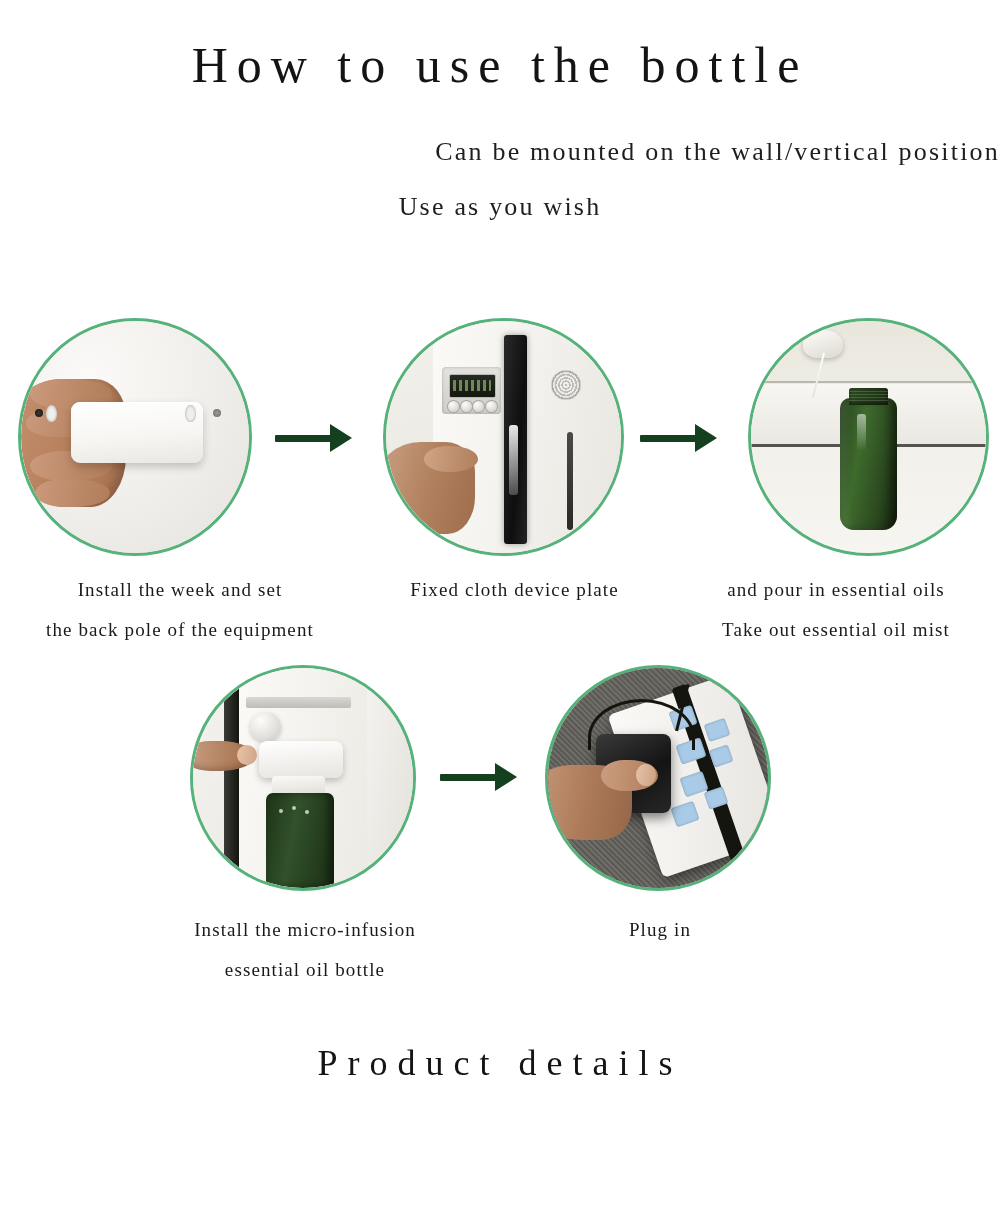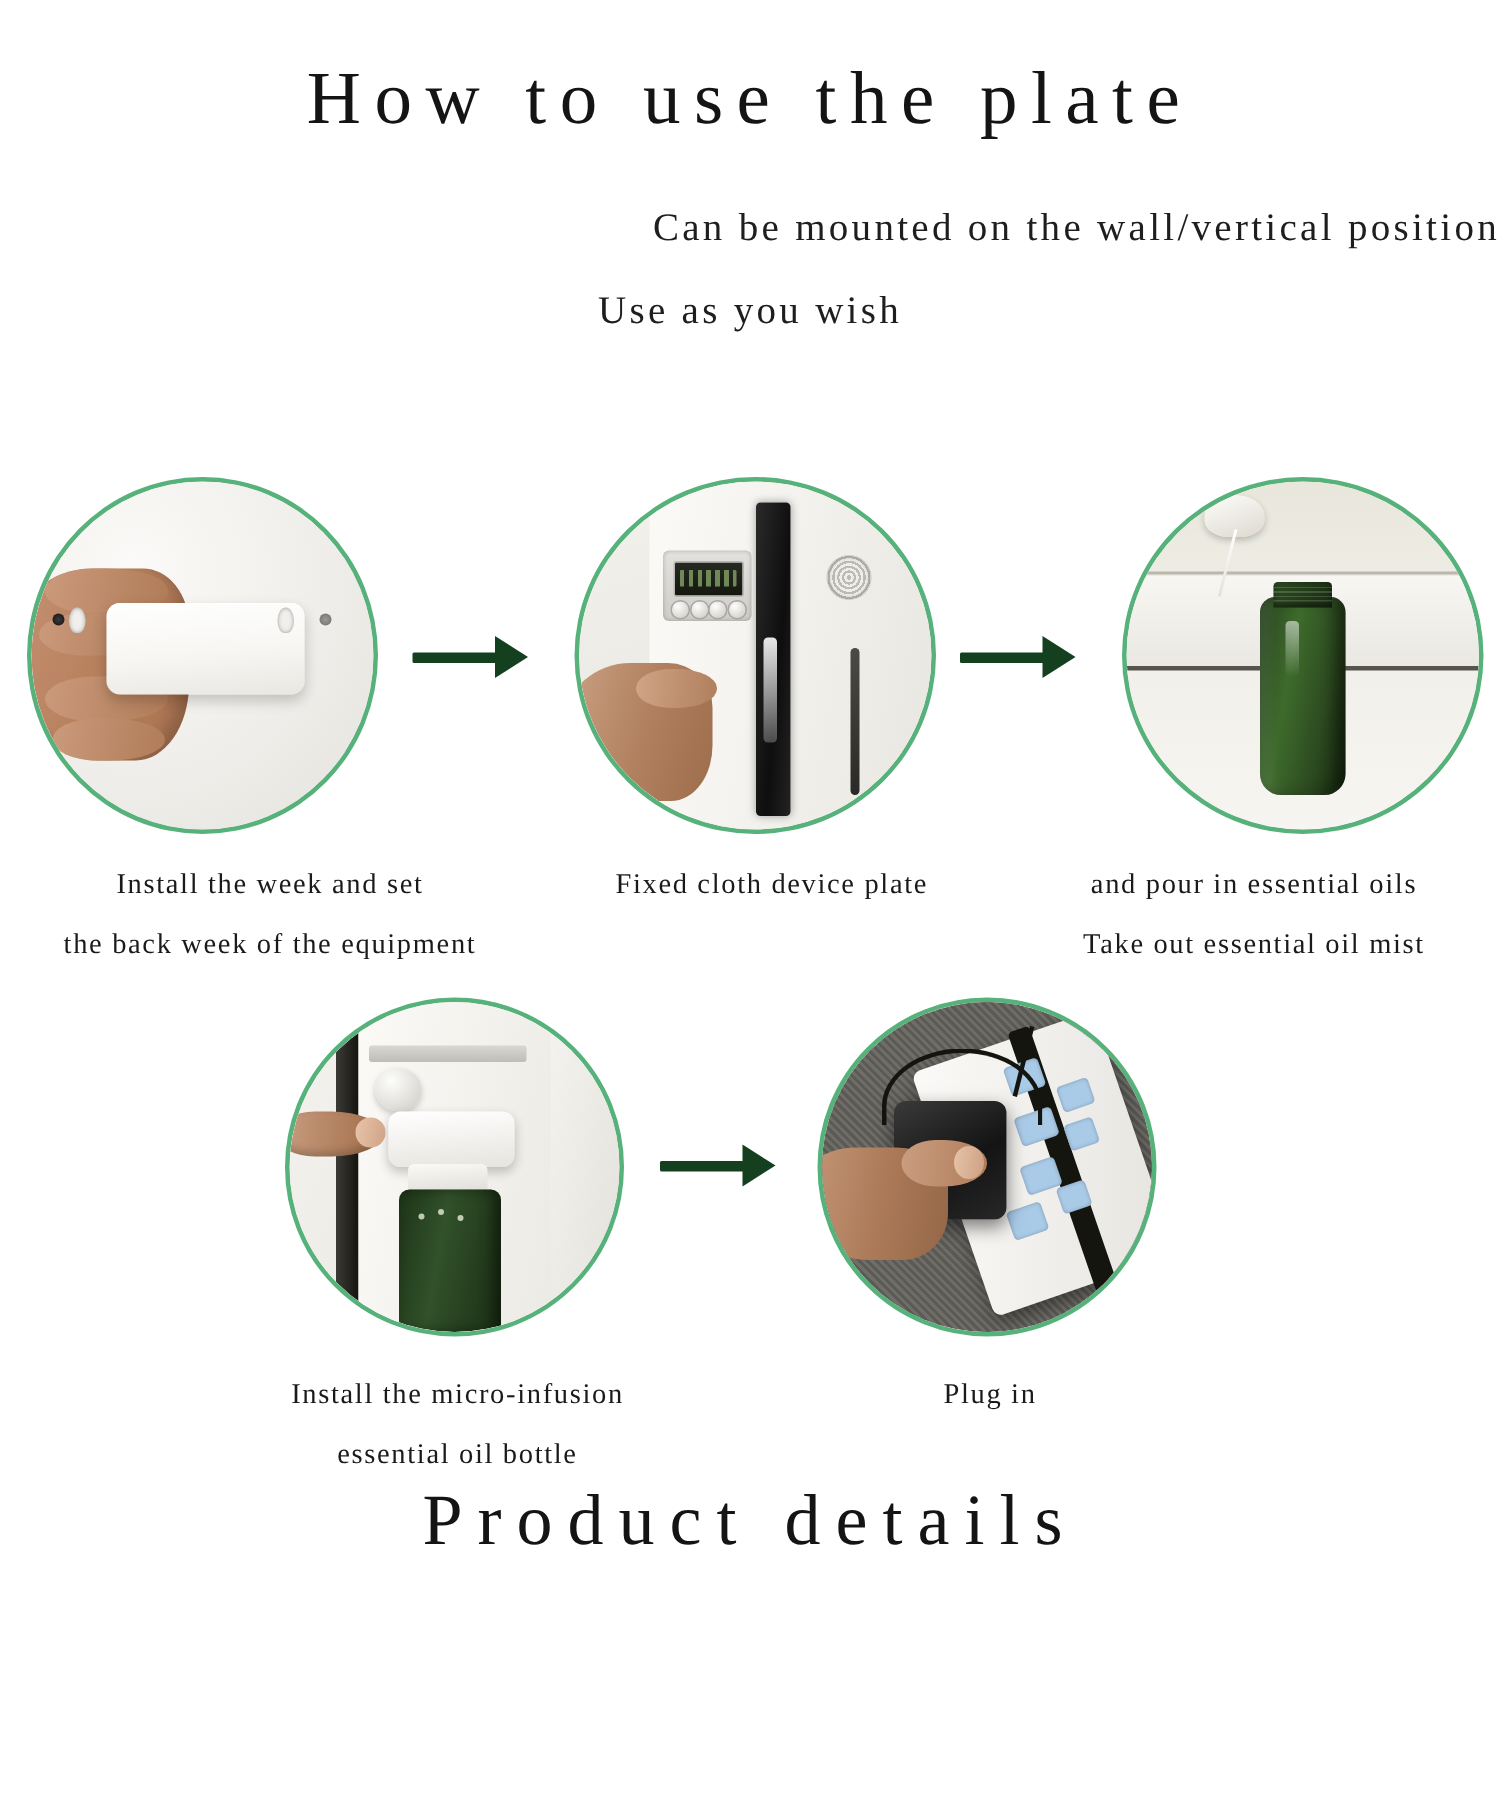"How to use the plate" div.title { text: plate -> bottle }
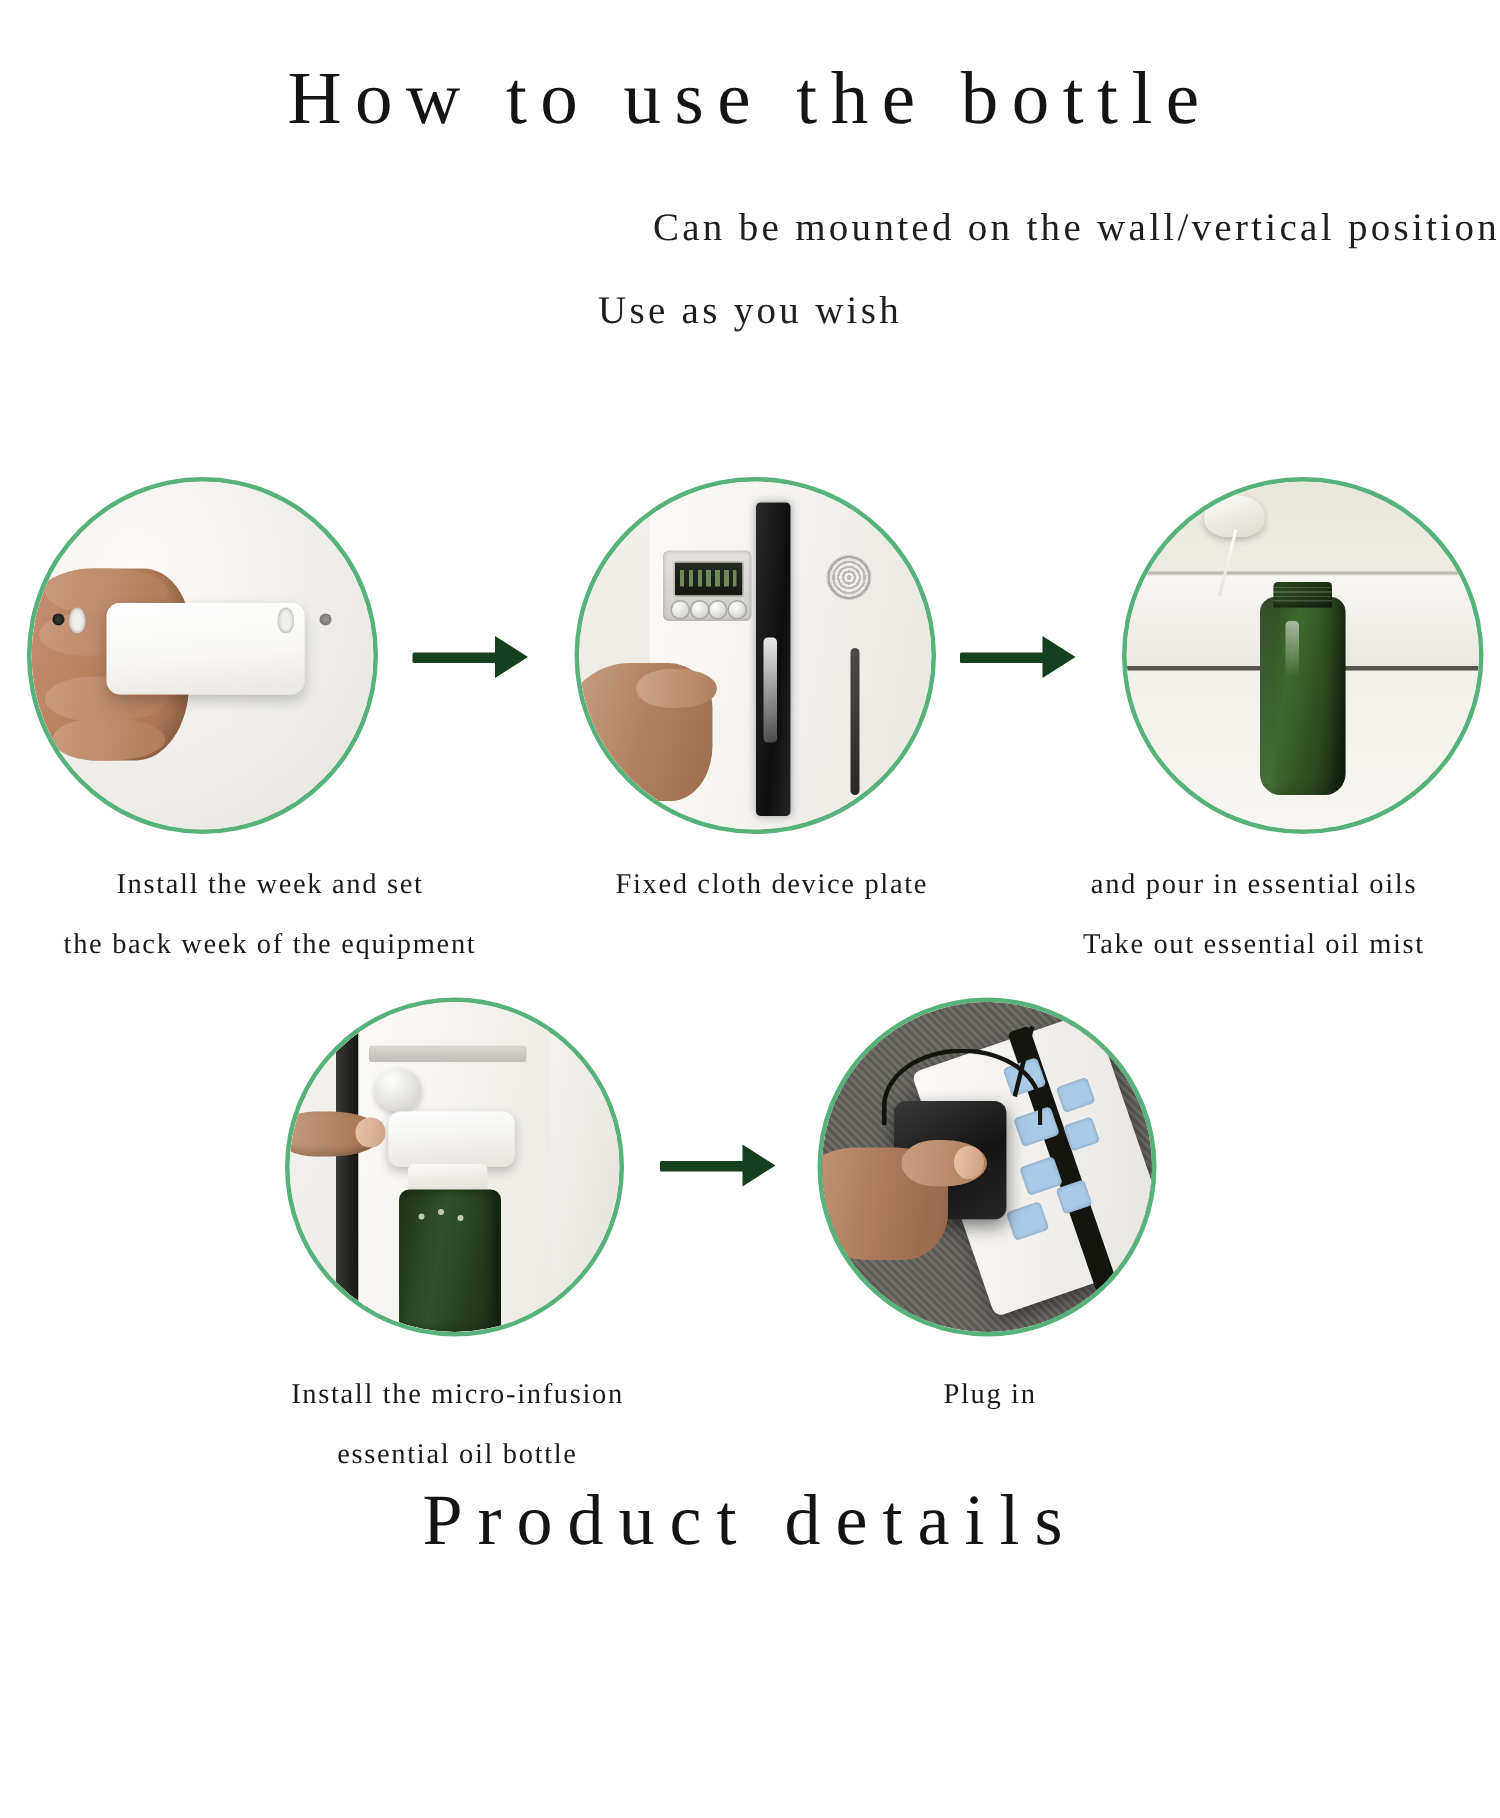"the back week of the" span.cap-line { text: week -> pole }
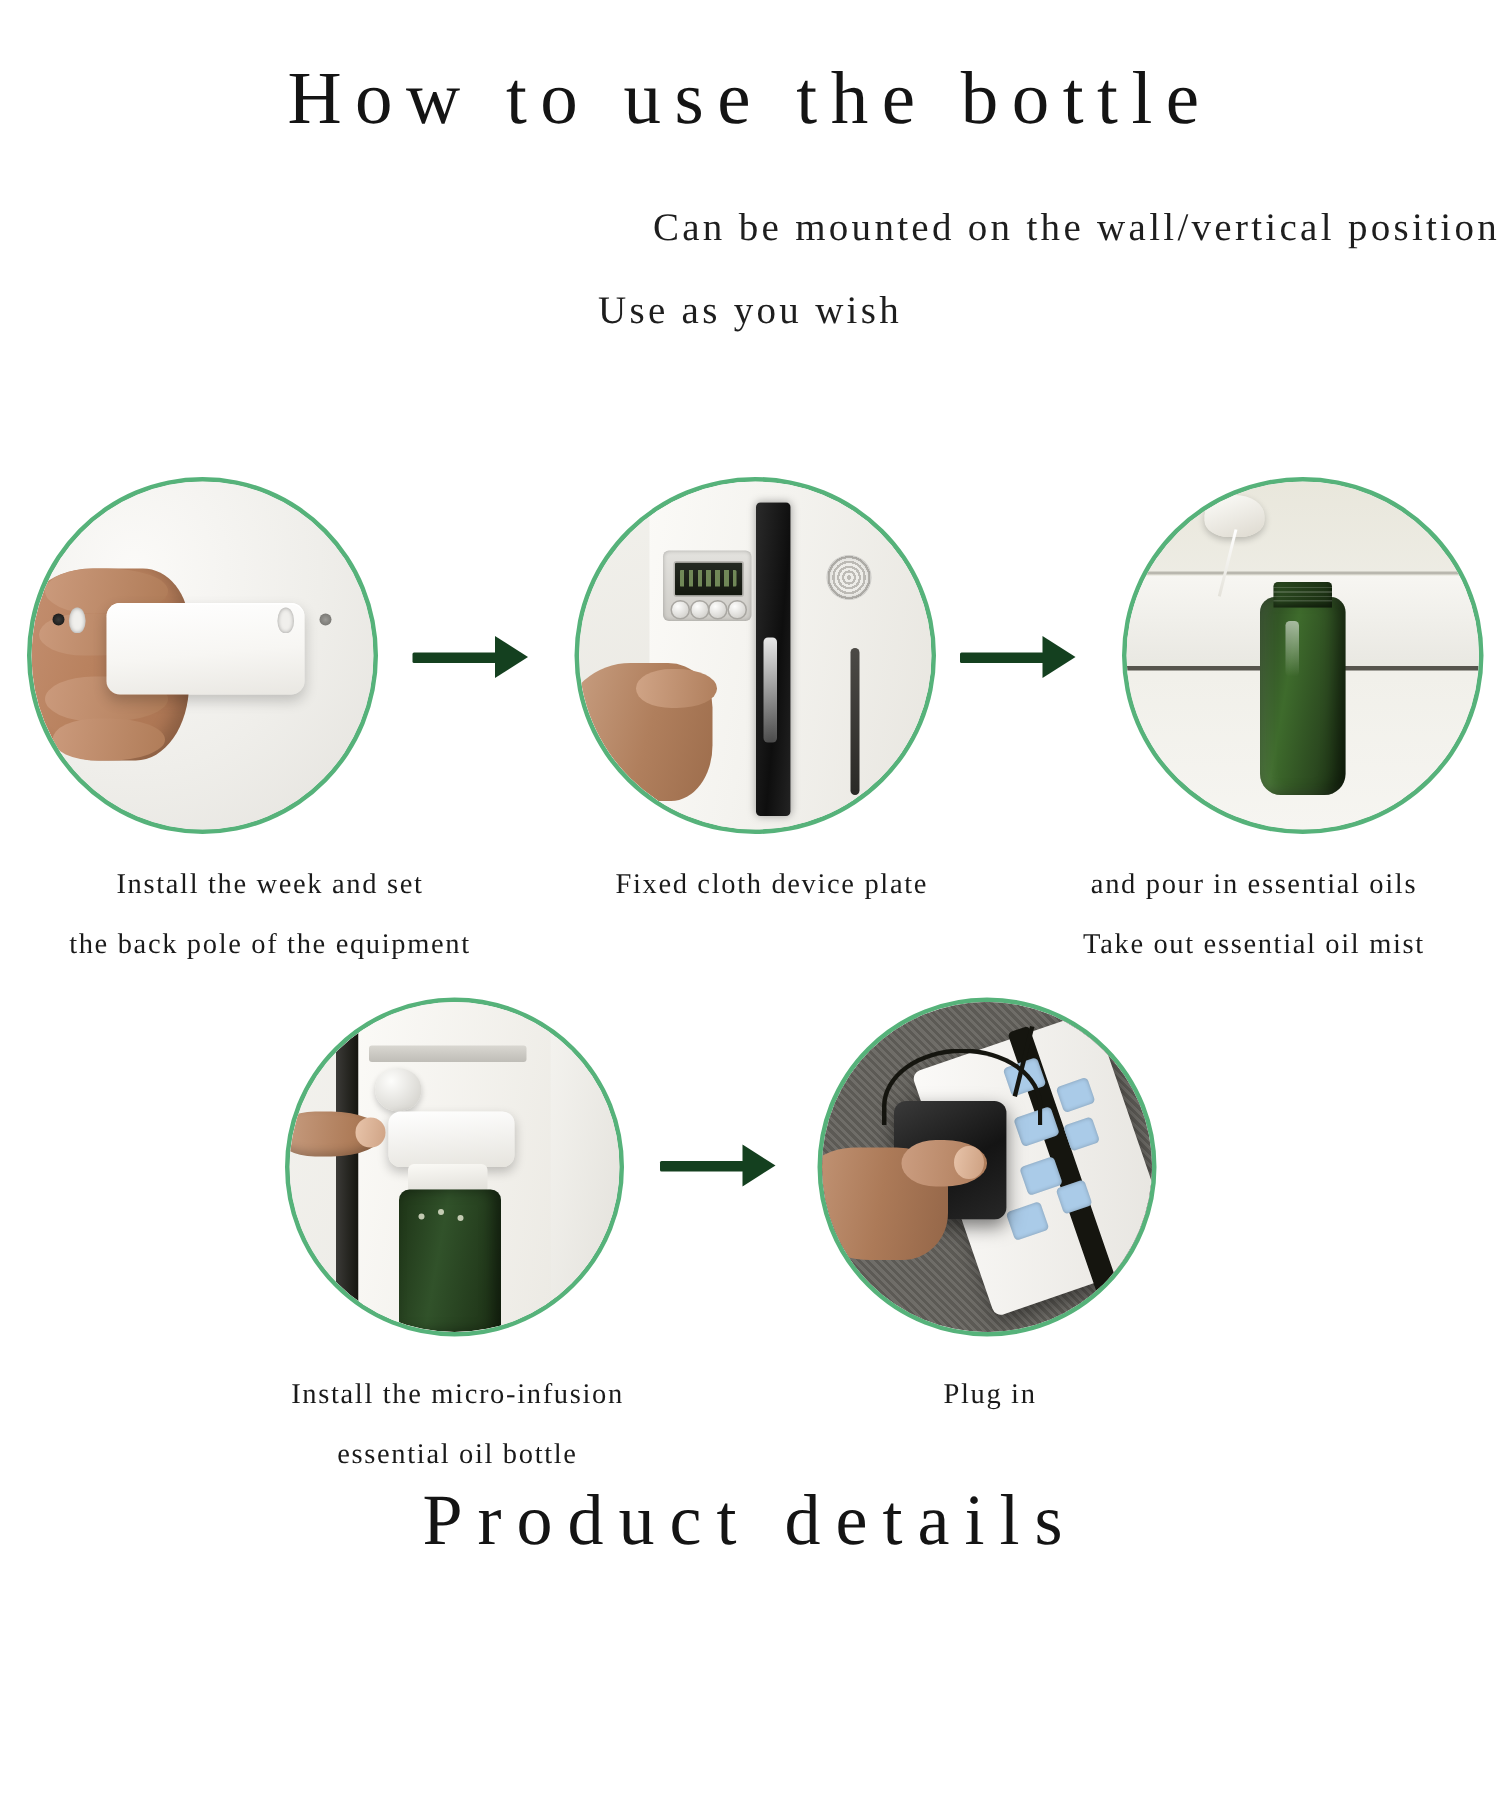"Product details" #product-details-title { font-size: 48px -> 36px; top: 986px -> 1042px }
